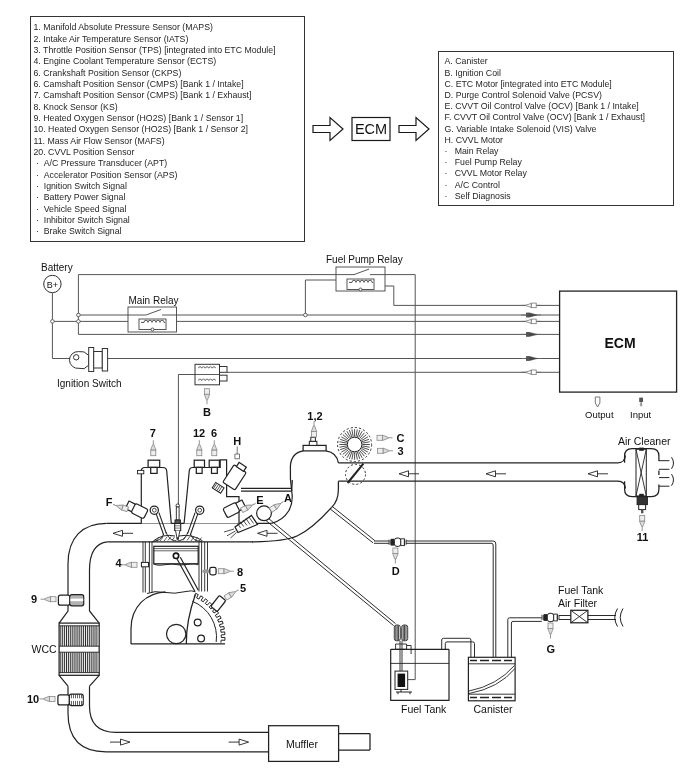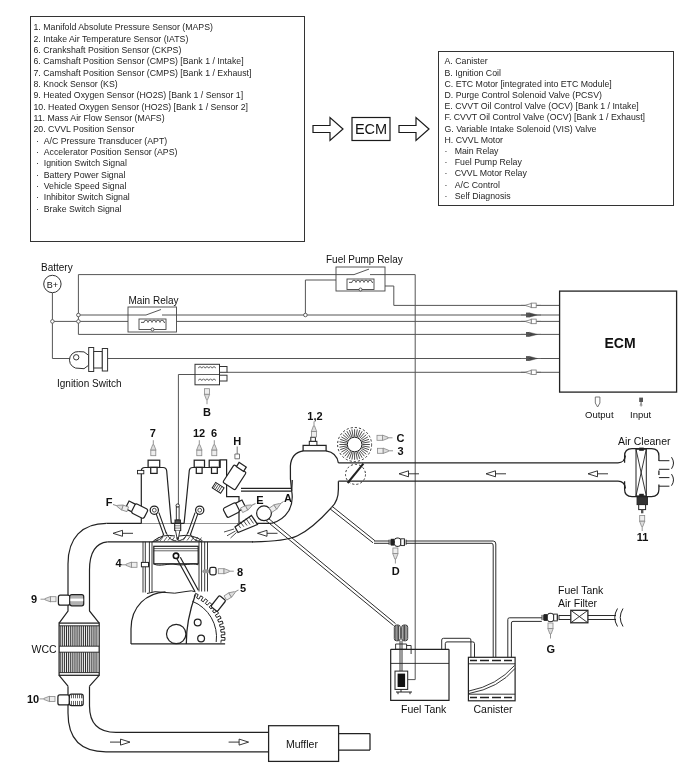"3. Throttle Position Sensor (TPS)" div { html: none -> <div>3. Throttle Position Sensor (TPS) [integrated into ETC Module]</div> }
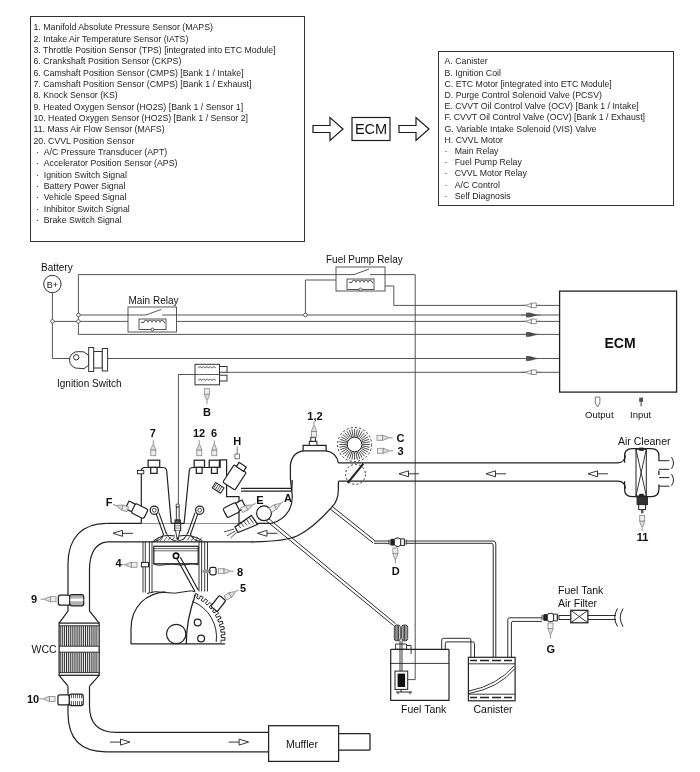"4. Engine Coolant Temperature Sensor" div { html: none -> <div>4. Engine Coolant Temperature Sensor (ECTS)</div> }
